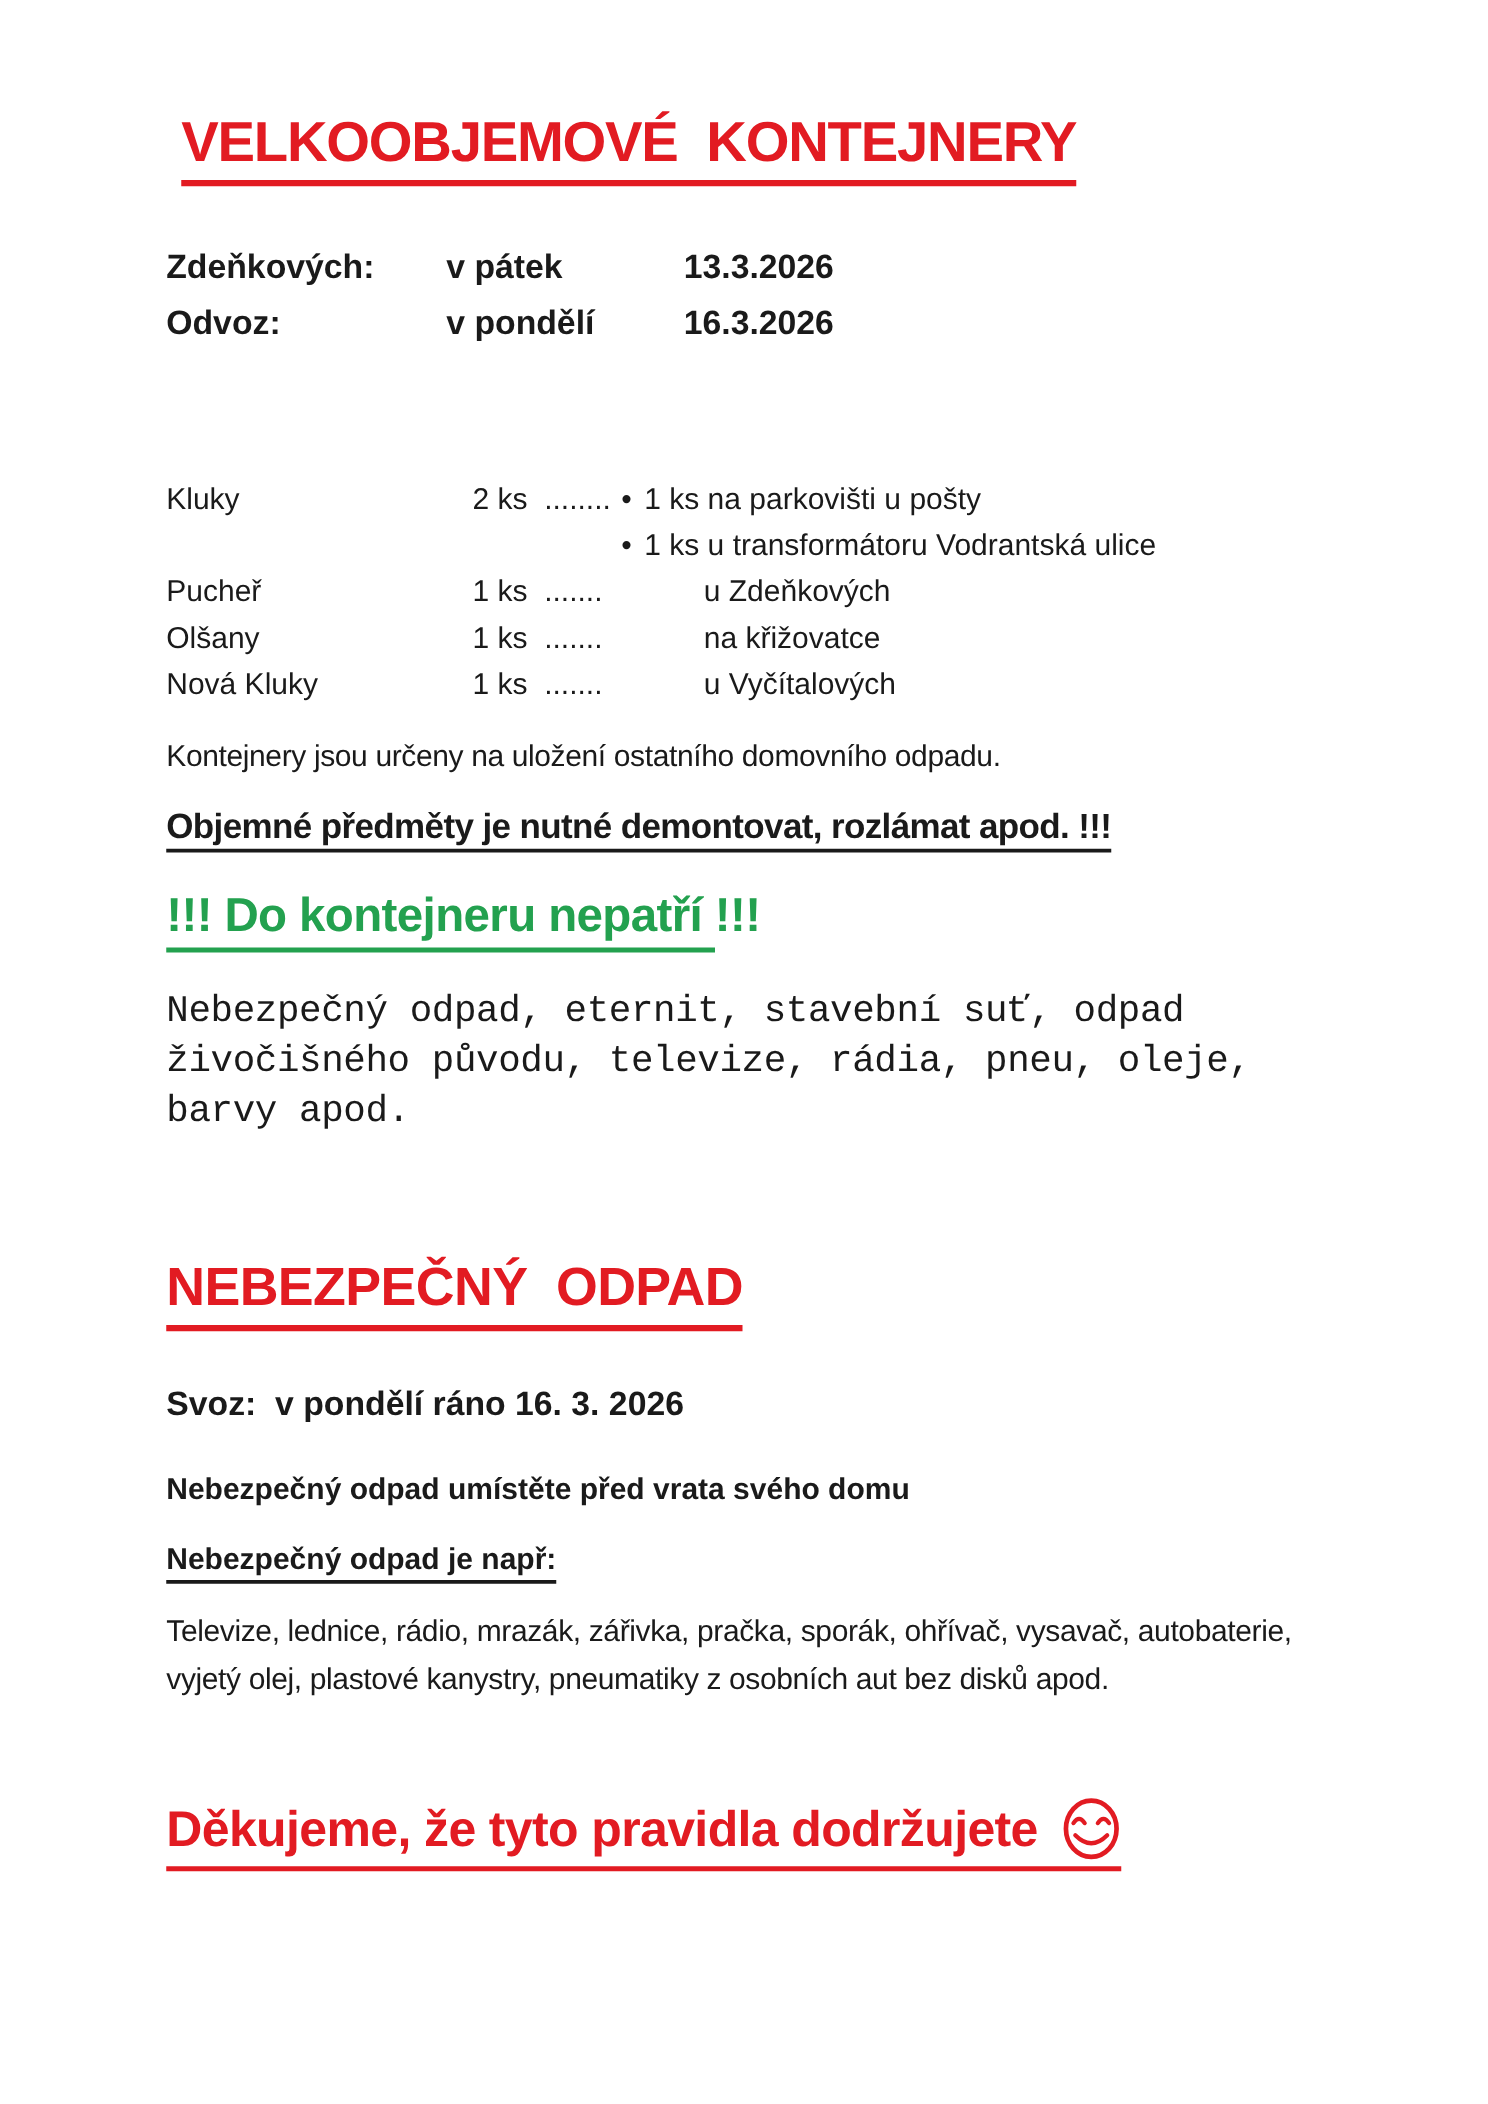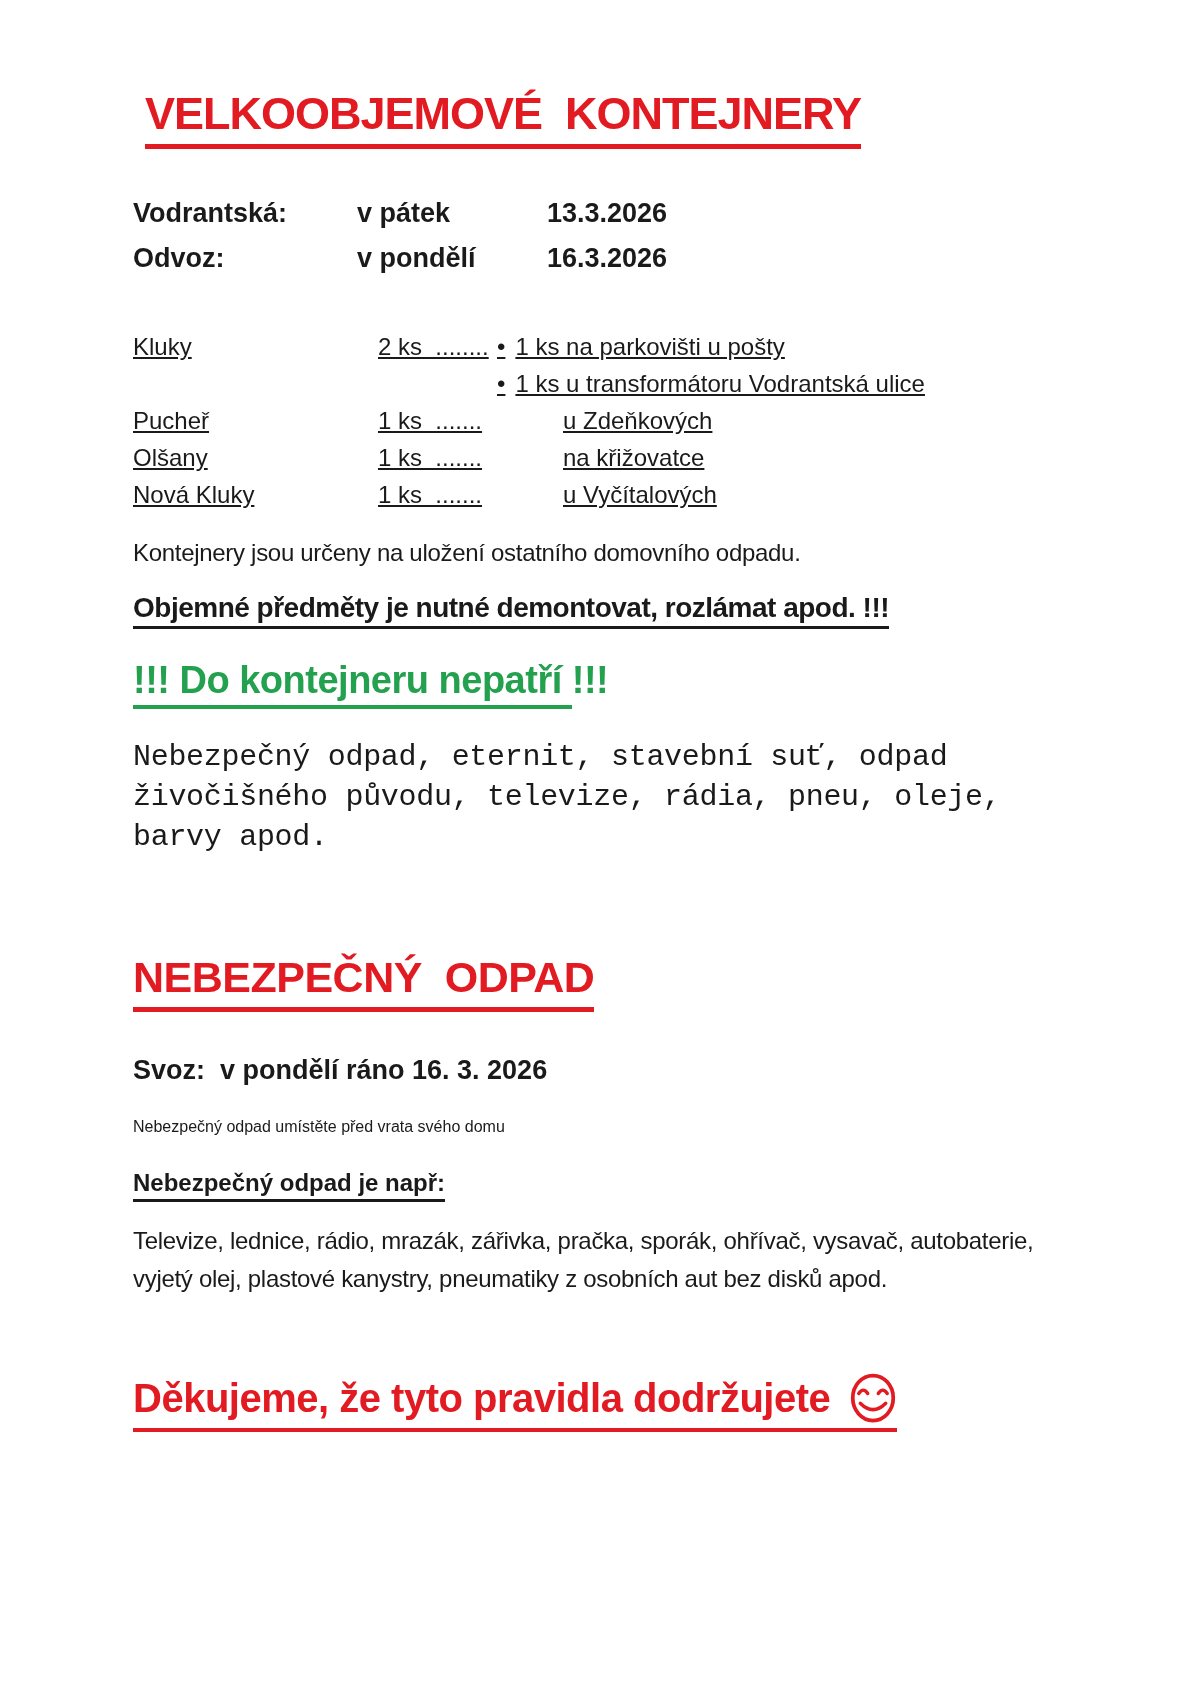"Vodrantská:" span.s-label { text: Vodrantská -> Zdeňkových }
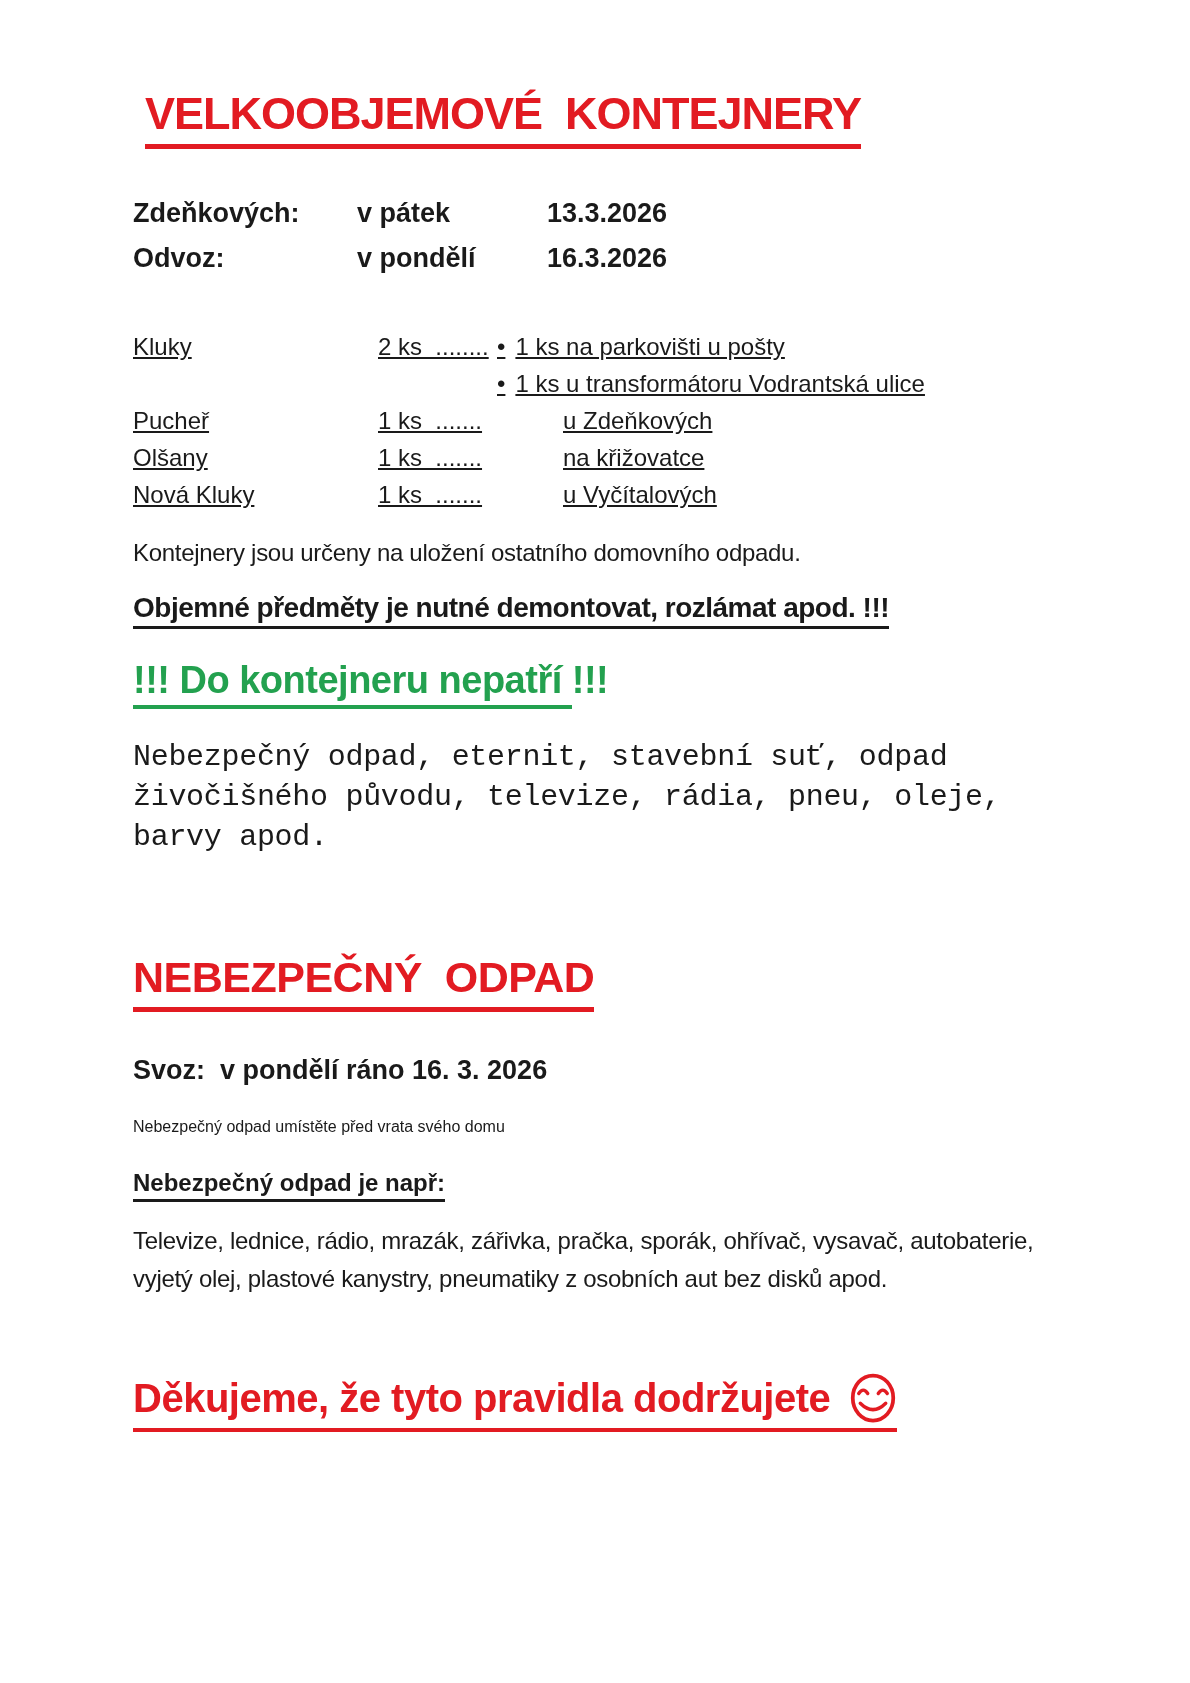"Kluky" .loclist { margin-top: 47px -> 100px; text-decoration: underline -> none }
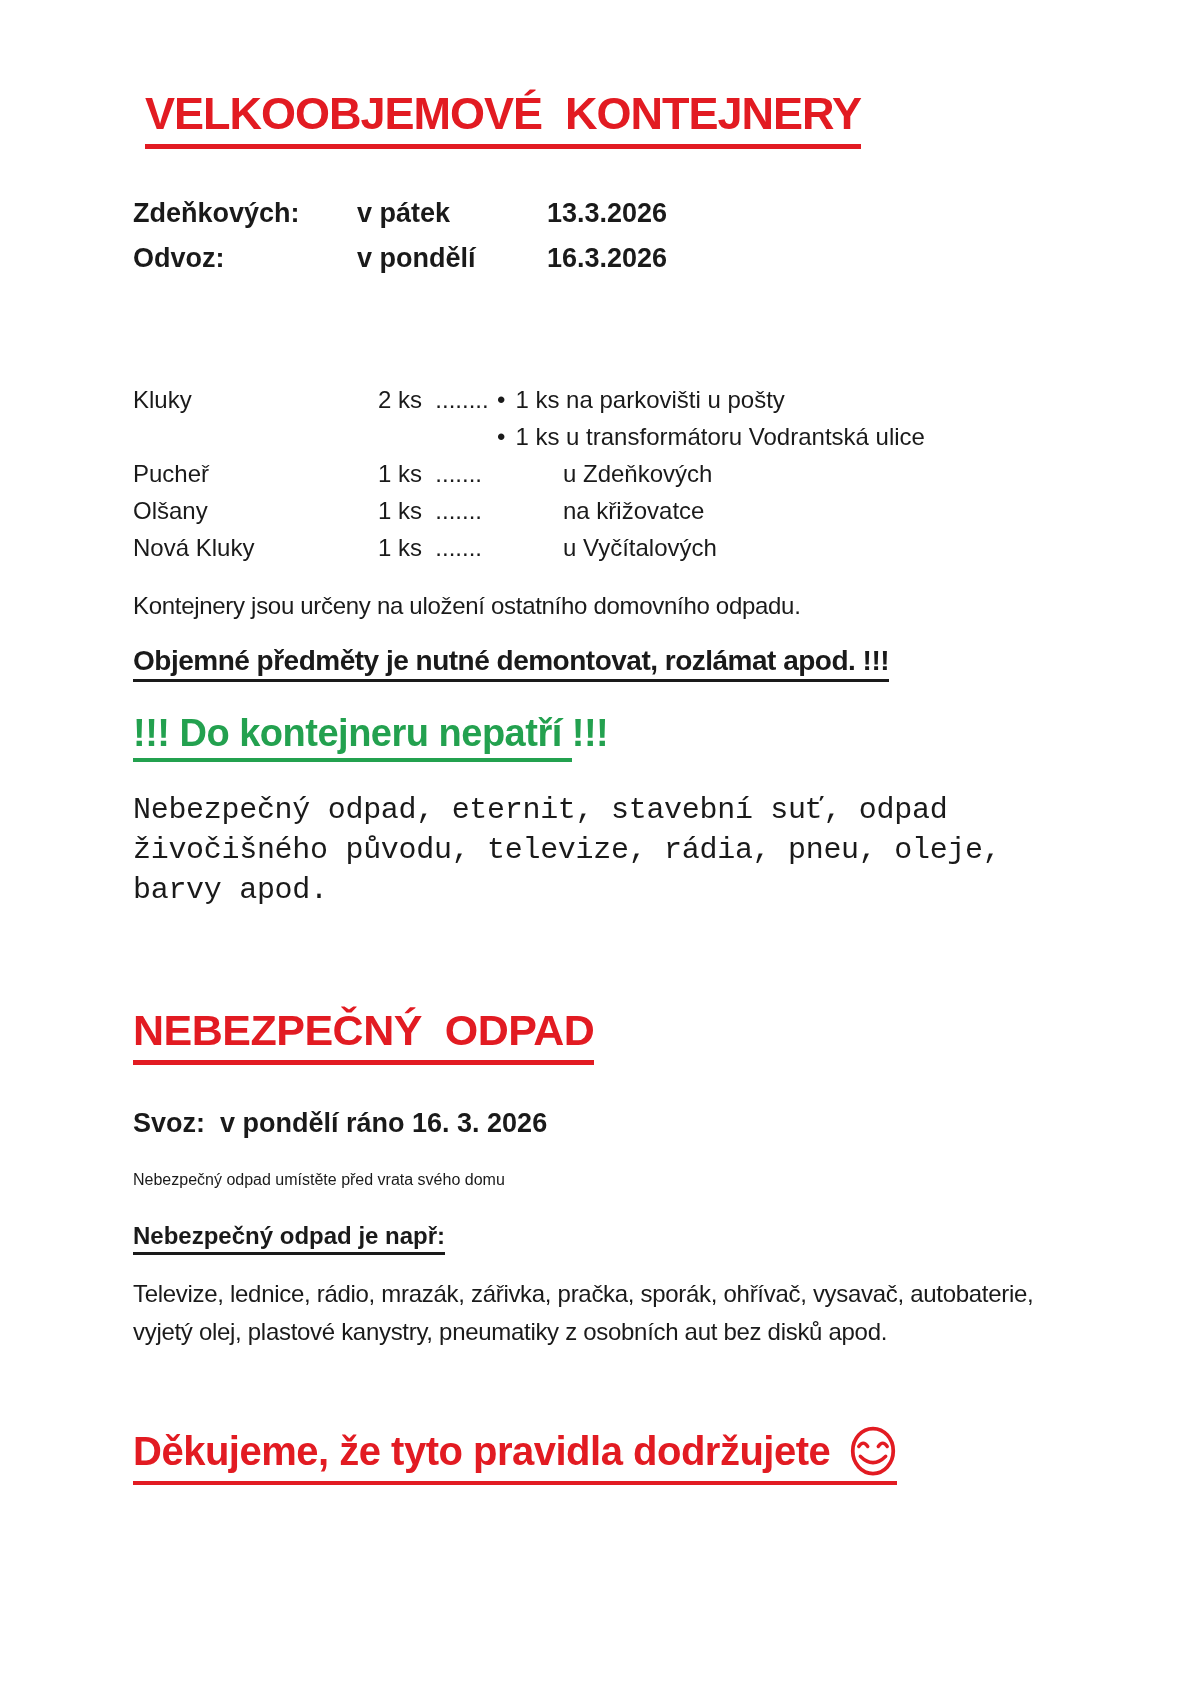"Nebezpečný odpad umístěte před vrata" .p-note { font-size: 16px -> 24px; font-weight: 400 -> 700; margin-top: 24px -> 36px }
